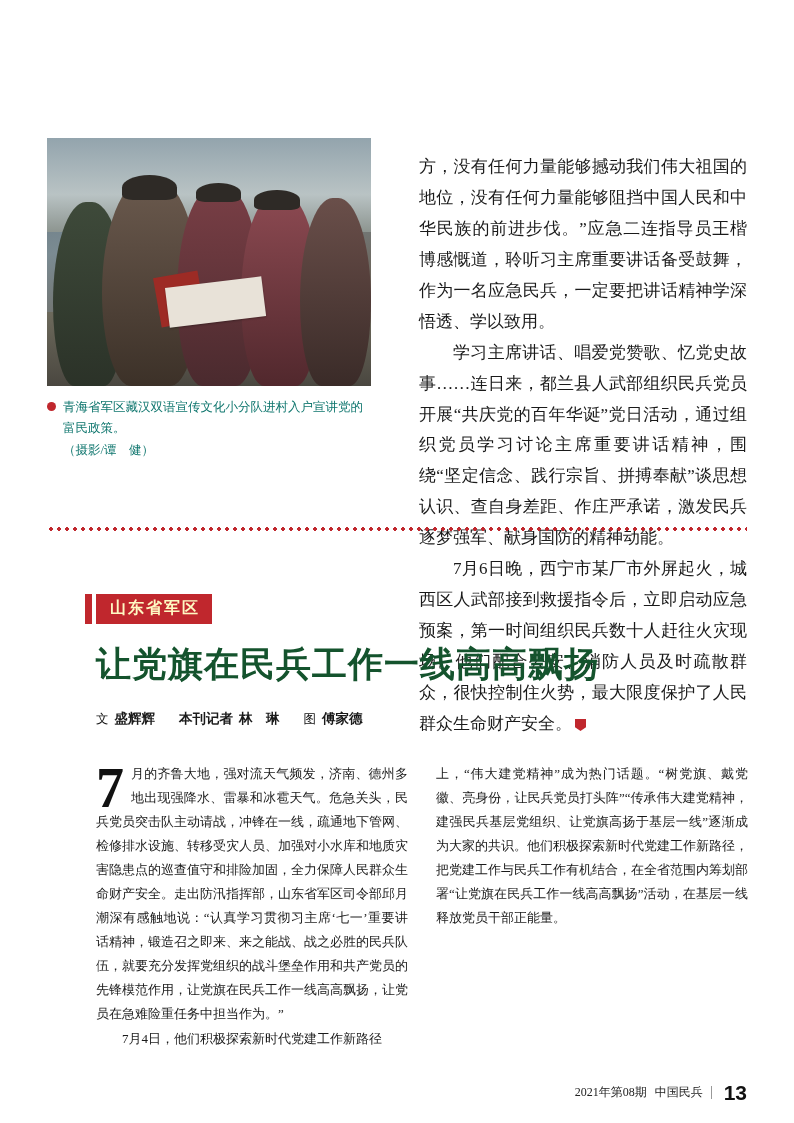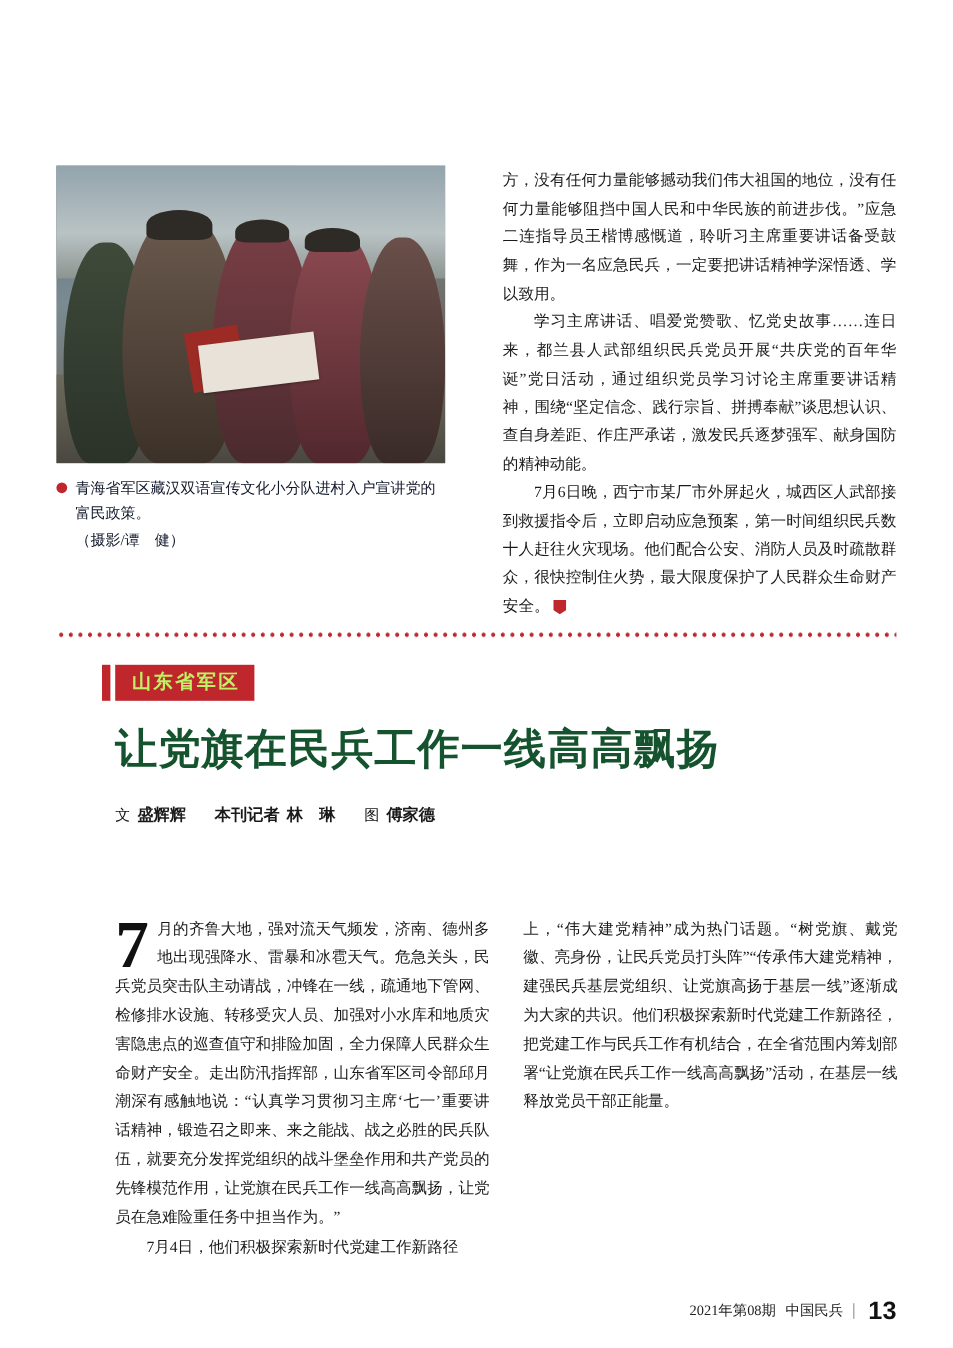"方，没有任何力量能够撼动我们伟大祖国的地位，没有任何力量能够阻挡中国人民和中华民" .top-text-col { font-size: 13px -> 17px; top: 0 -> 14px }
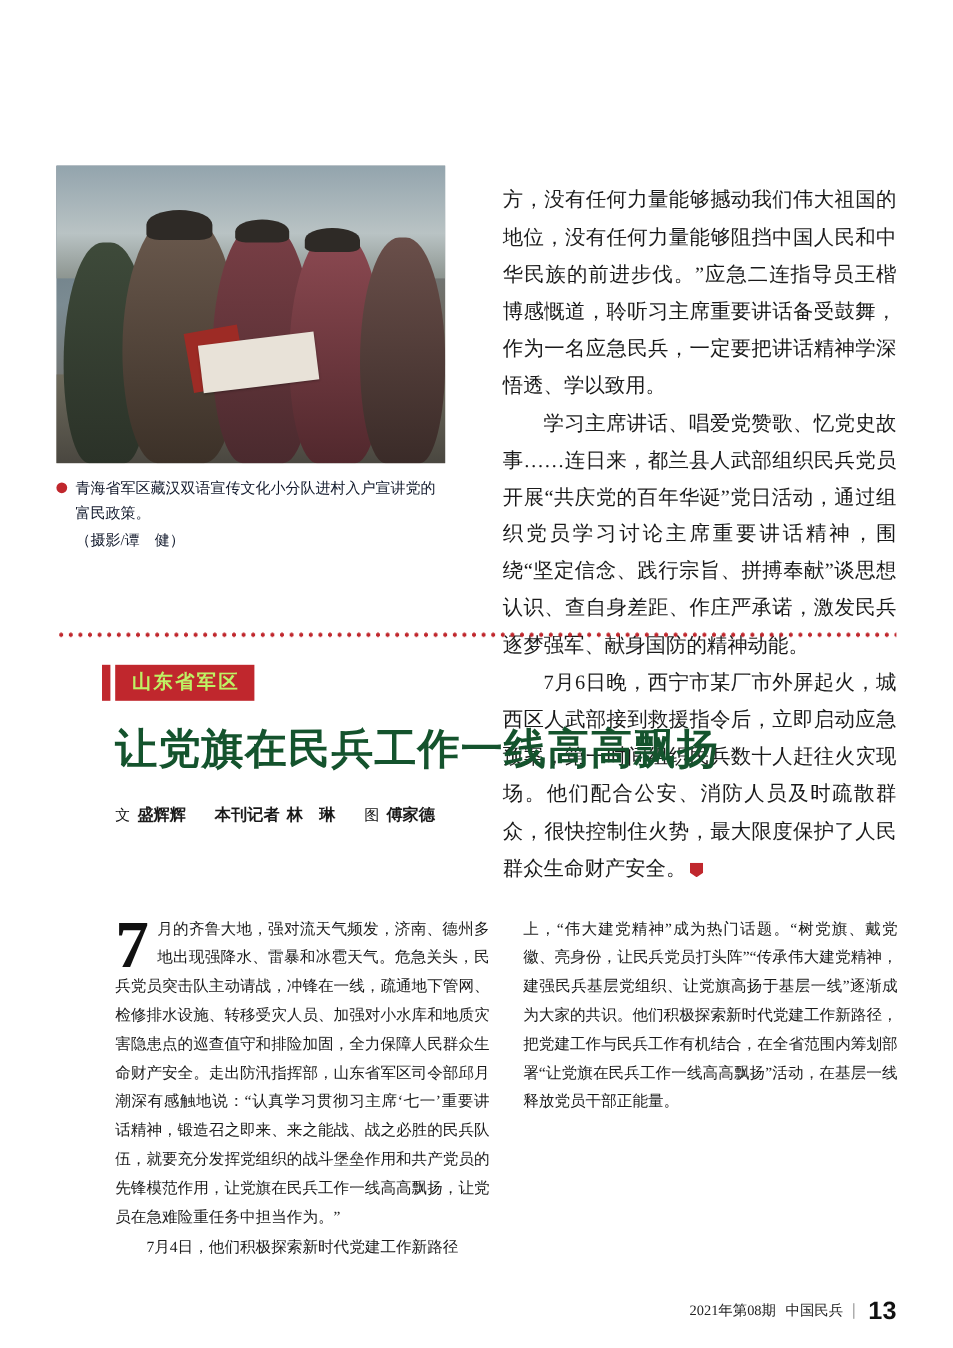"青海省军区藏汉双语宣传文化小分队进村入户宣讲党的富民政策。" .caption { color: #0f172a -> #0f766e }
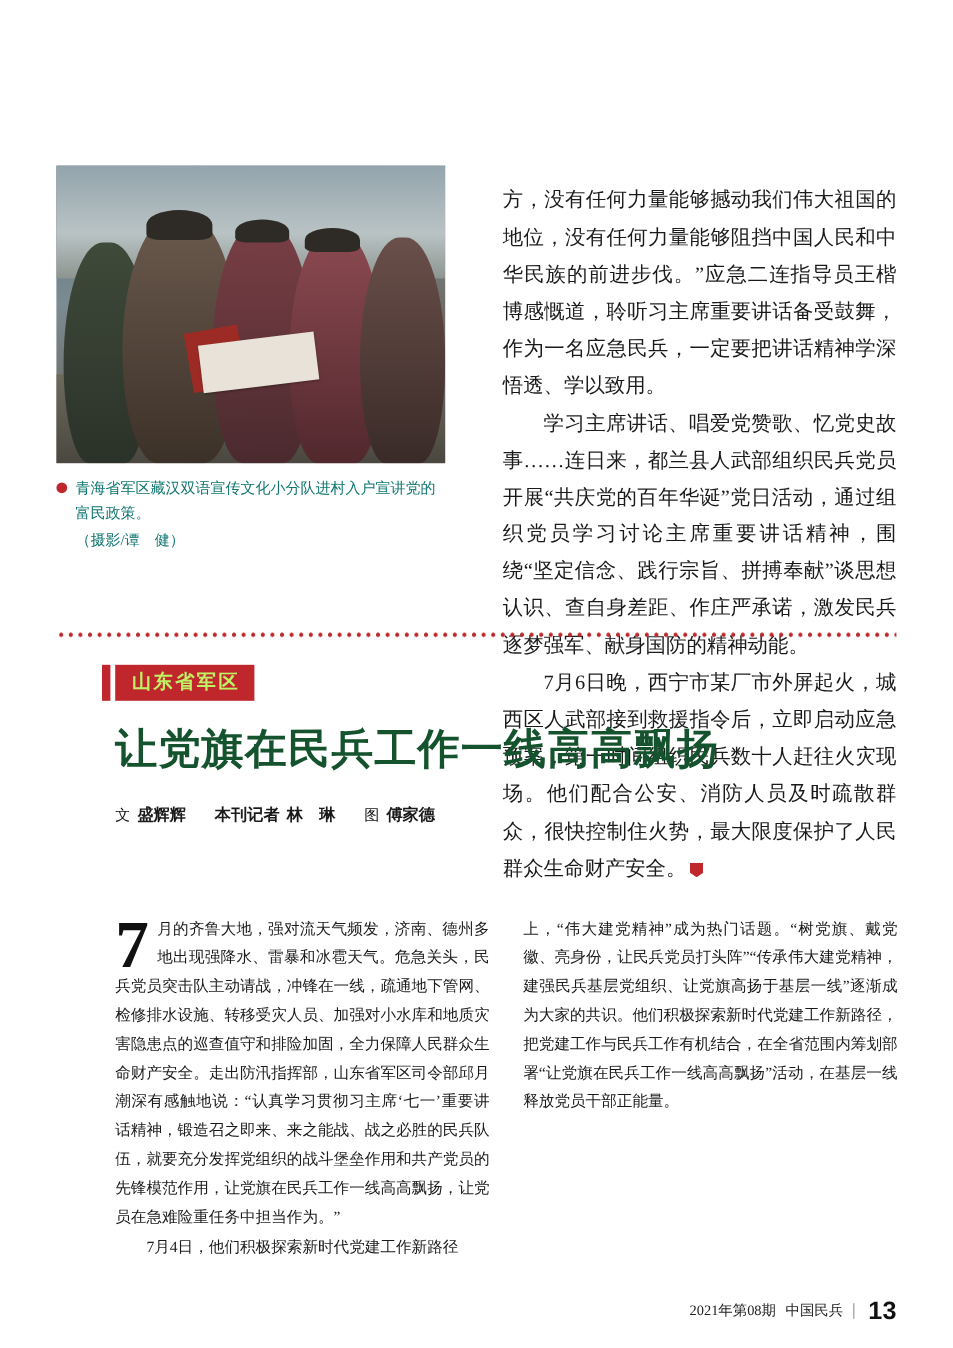"山东省军区" .kicker { color: #bef264 -> #fef9c3; margin-top: none -> 40px }
